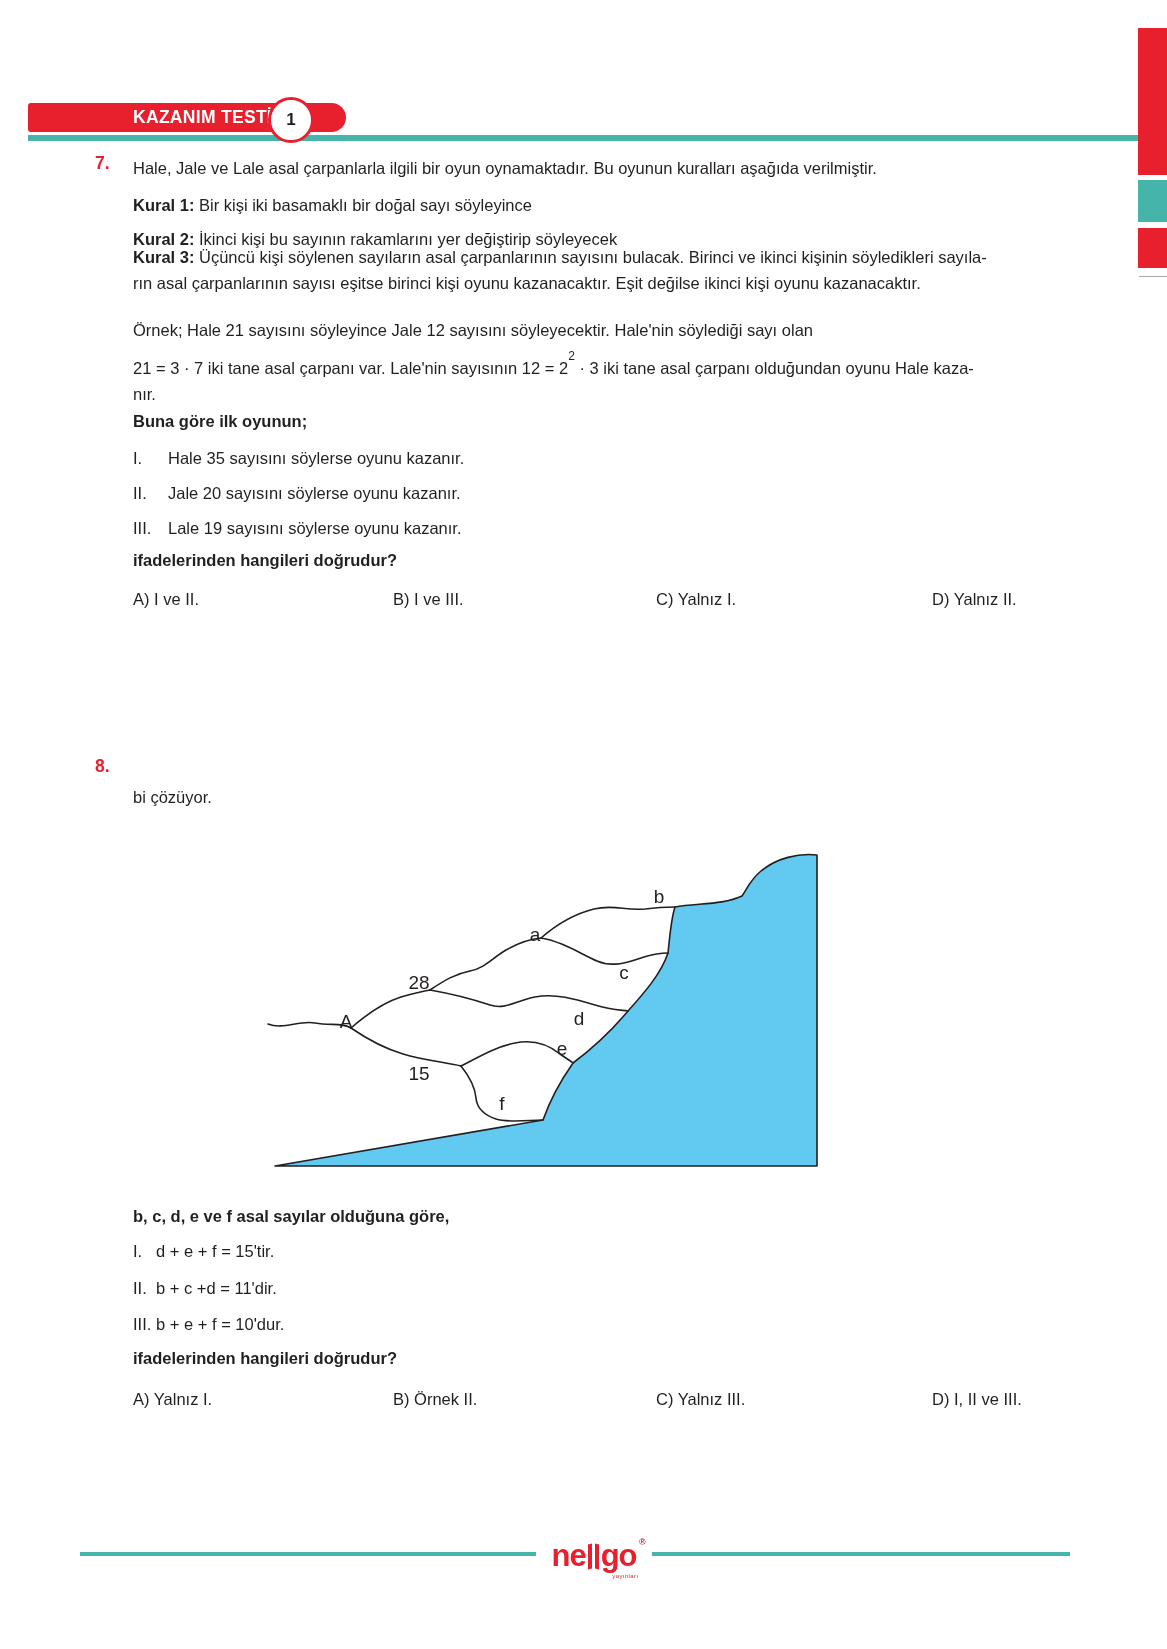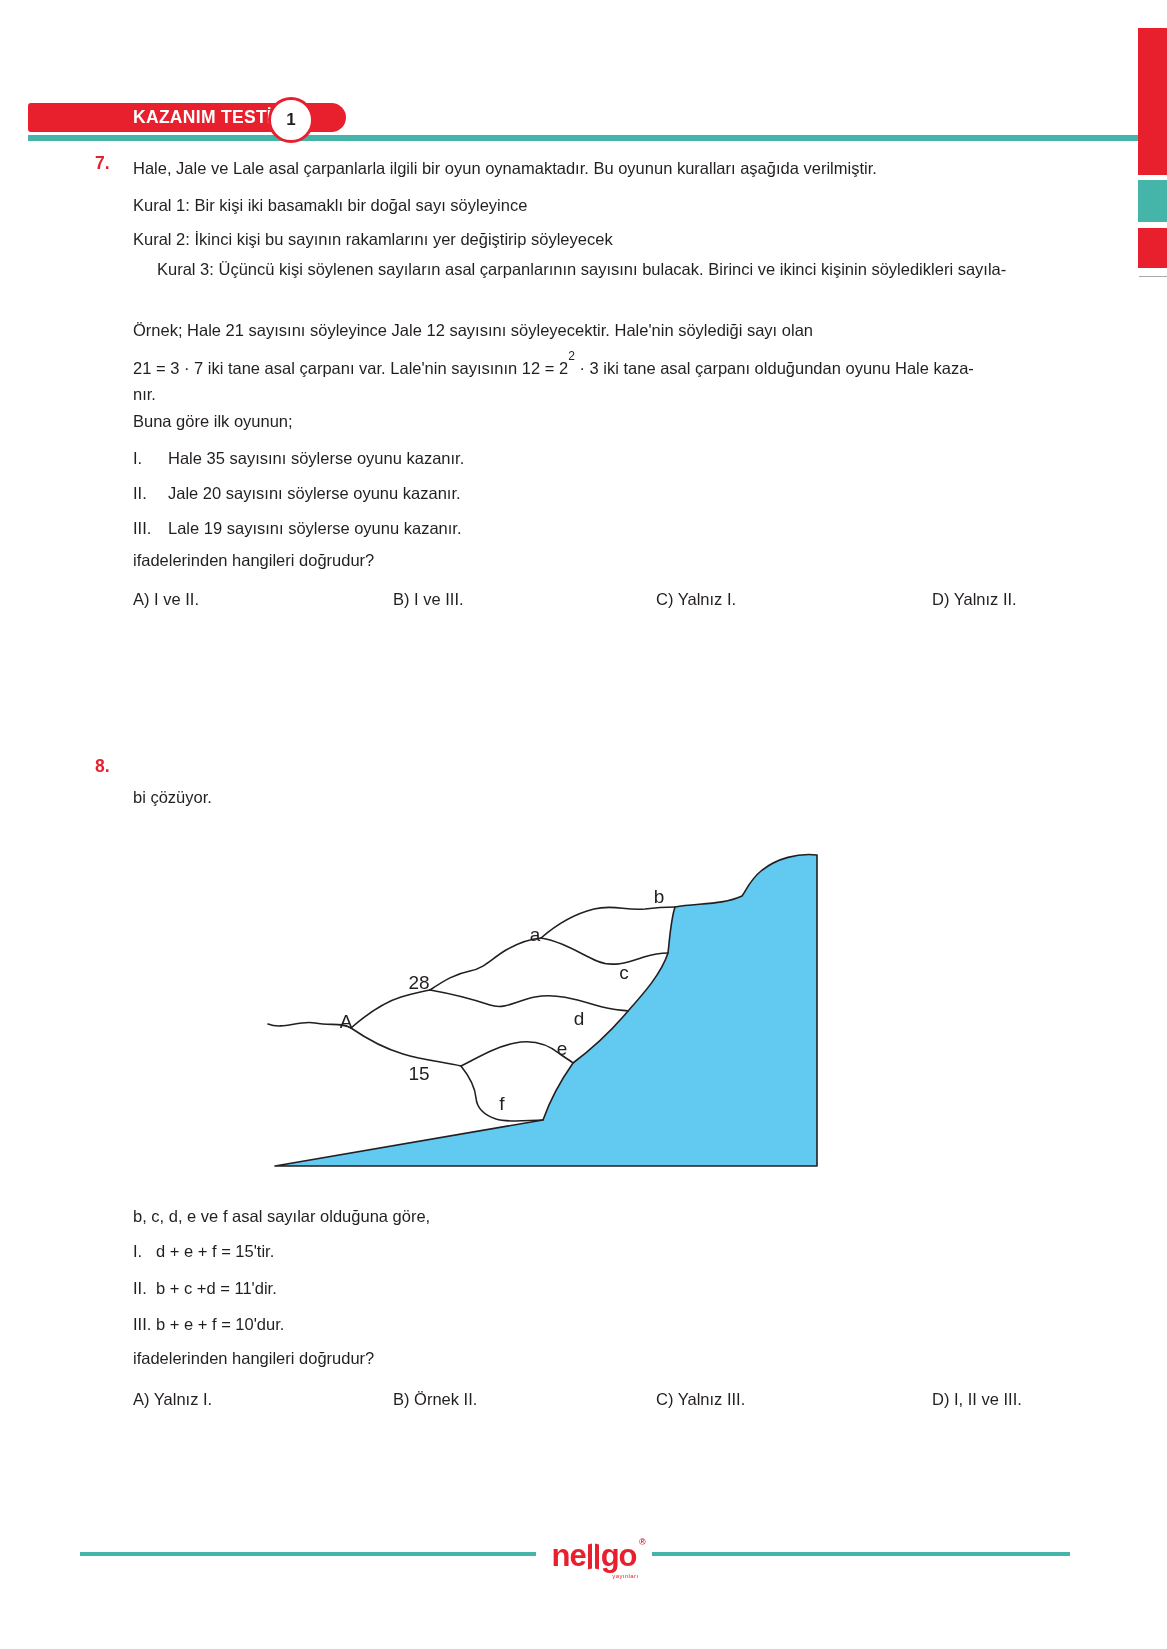"Kural 1:" .bold { font-weight: normal -> bold }
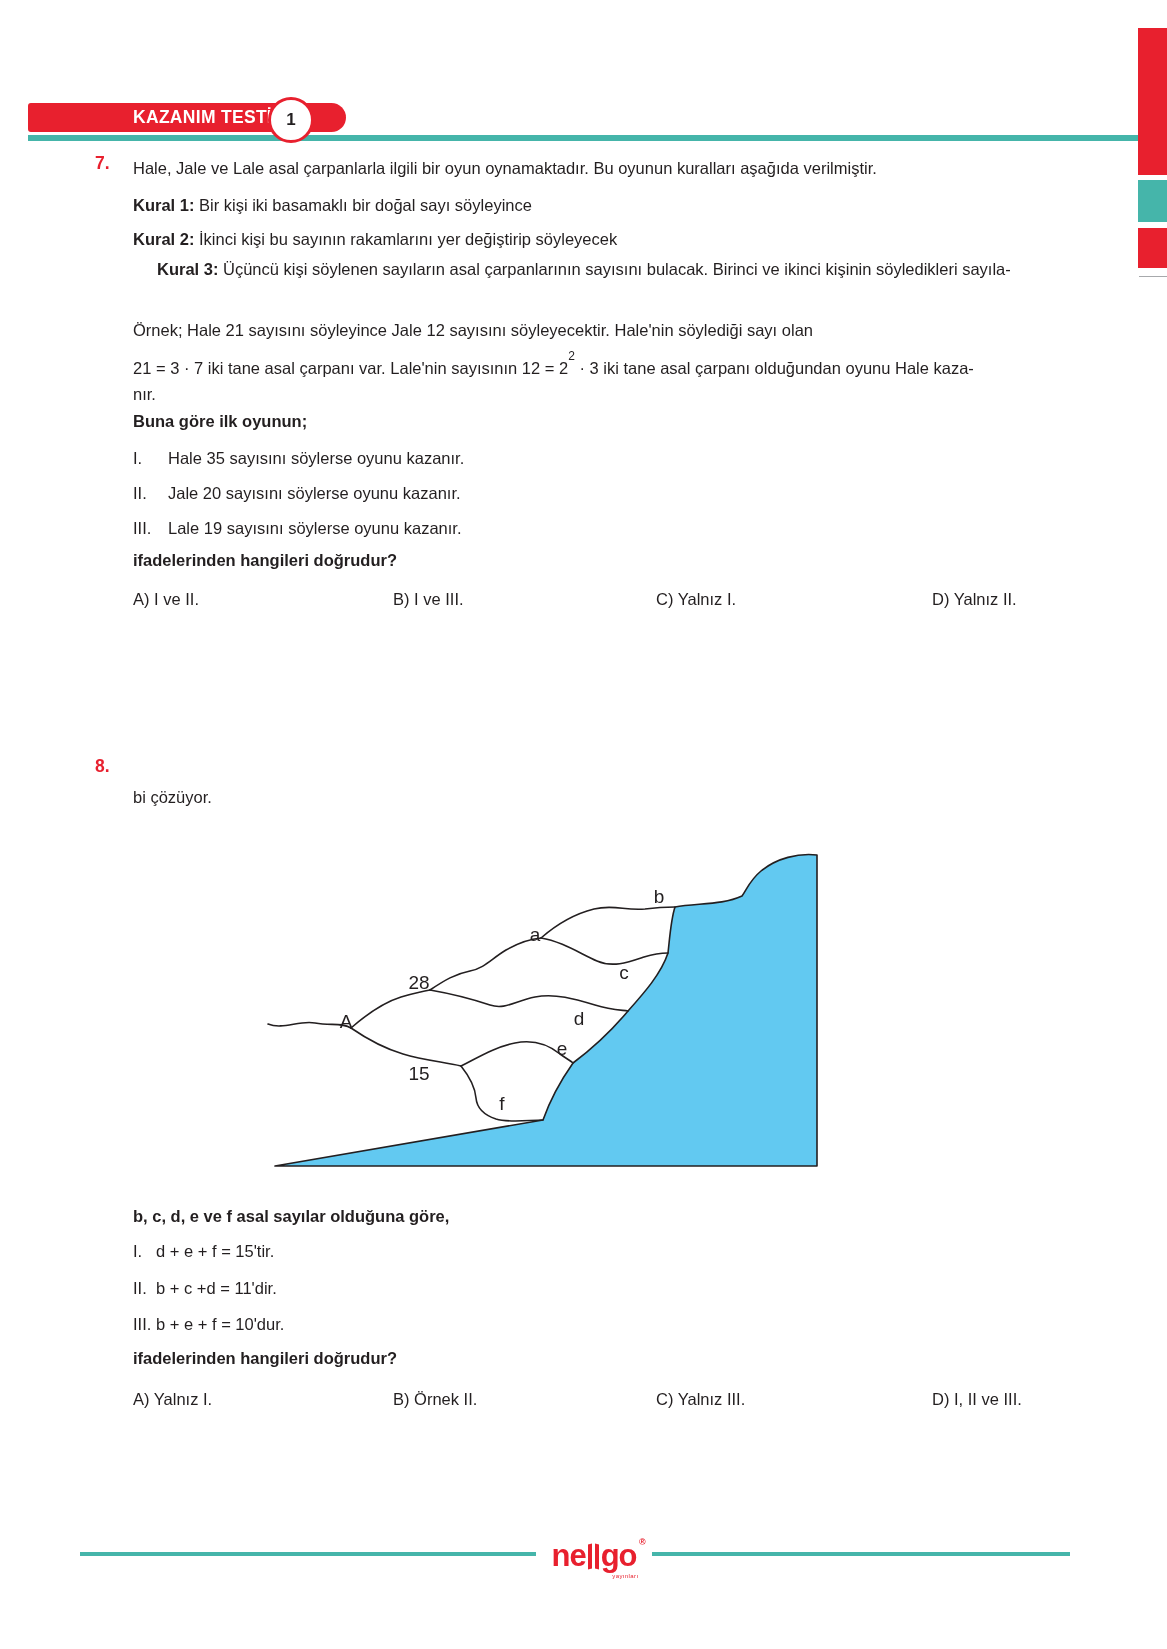"Kural 3: Üçüncü kişi söylenen" div.abs { margin-left: 24px -> none; top: 256px -> 244px }
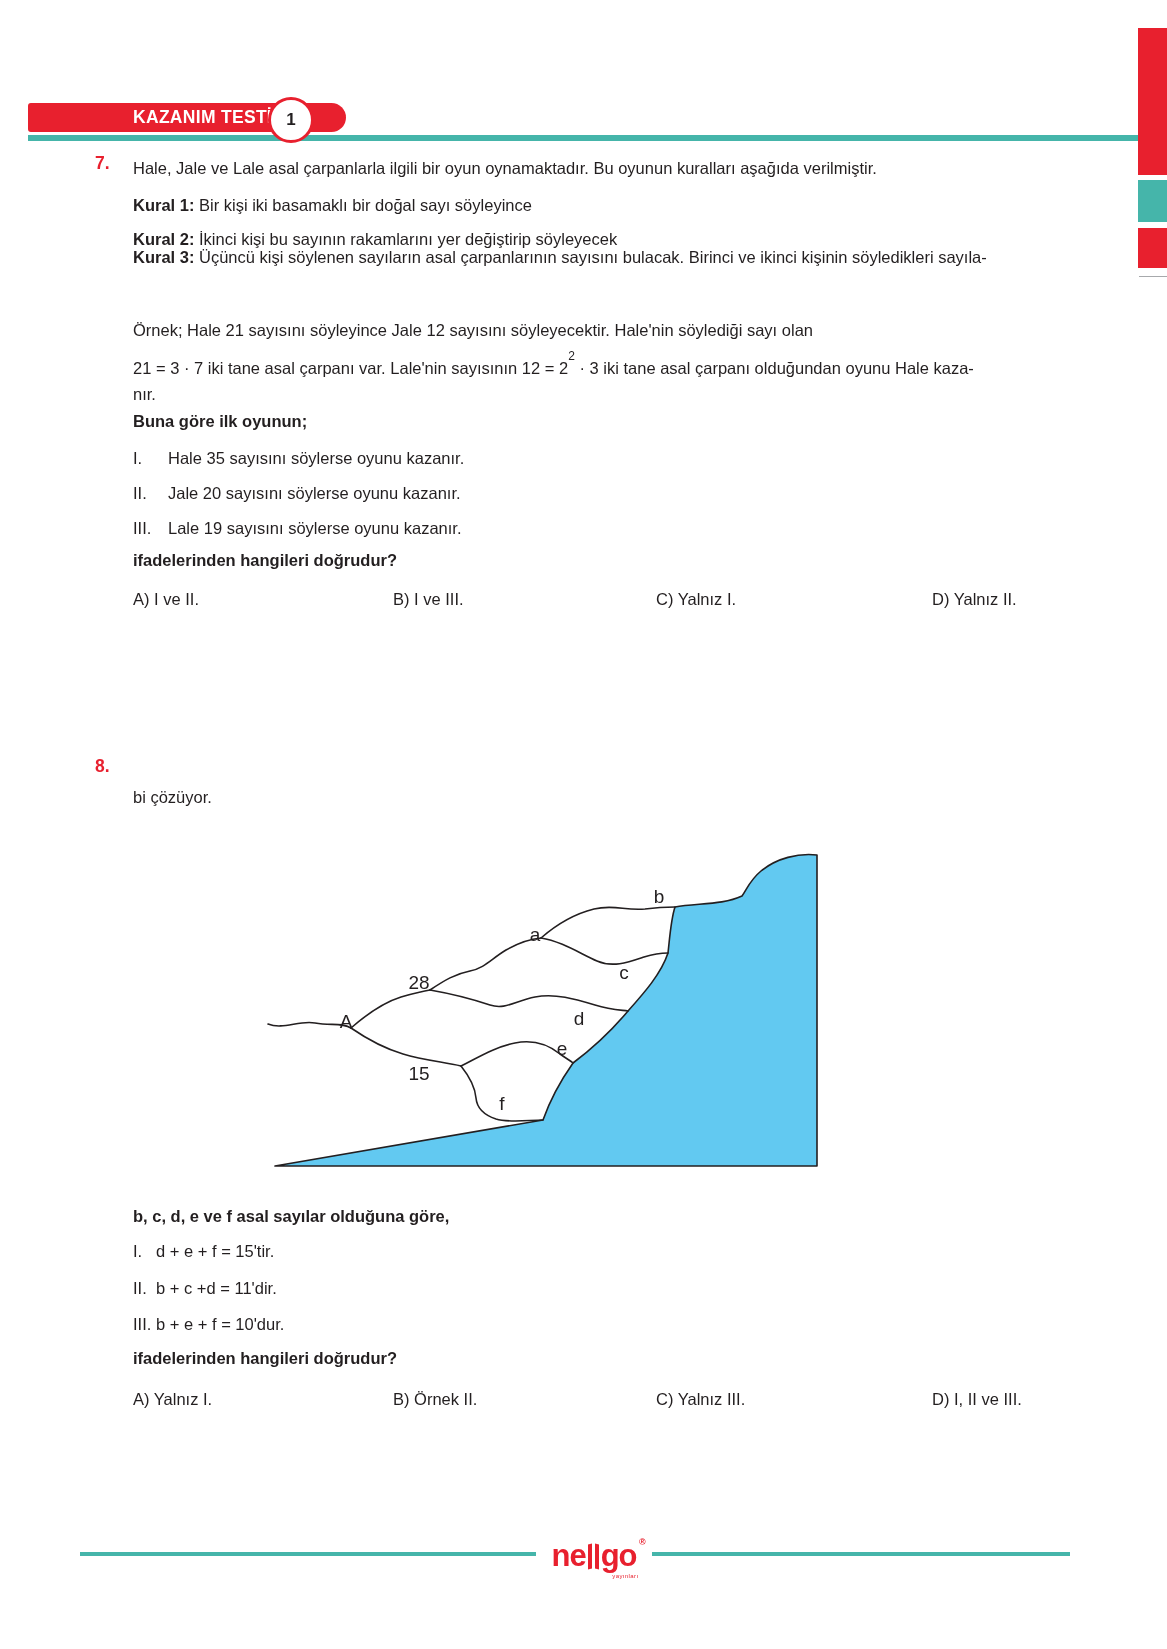"rın asal çarpanlarının sayısı eşitse" span { html: none -> <span>rın asal çarpanlarının sayısı eşitse birinci kişi oyunu kazanacaktır. Eşit değilse ikinci kişi oyunu kazanacaktır.</span> }
